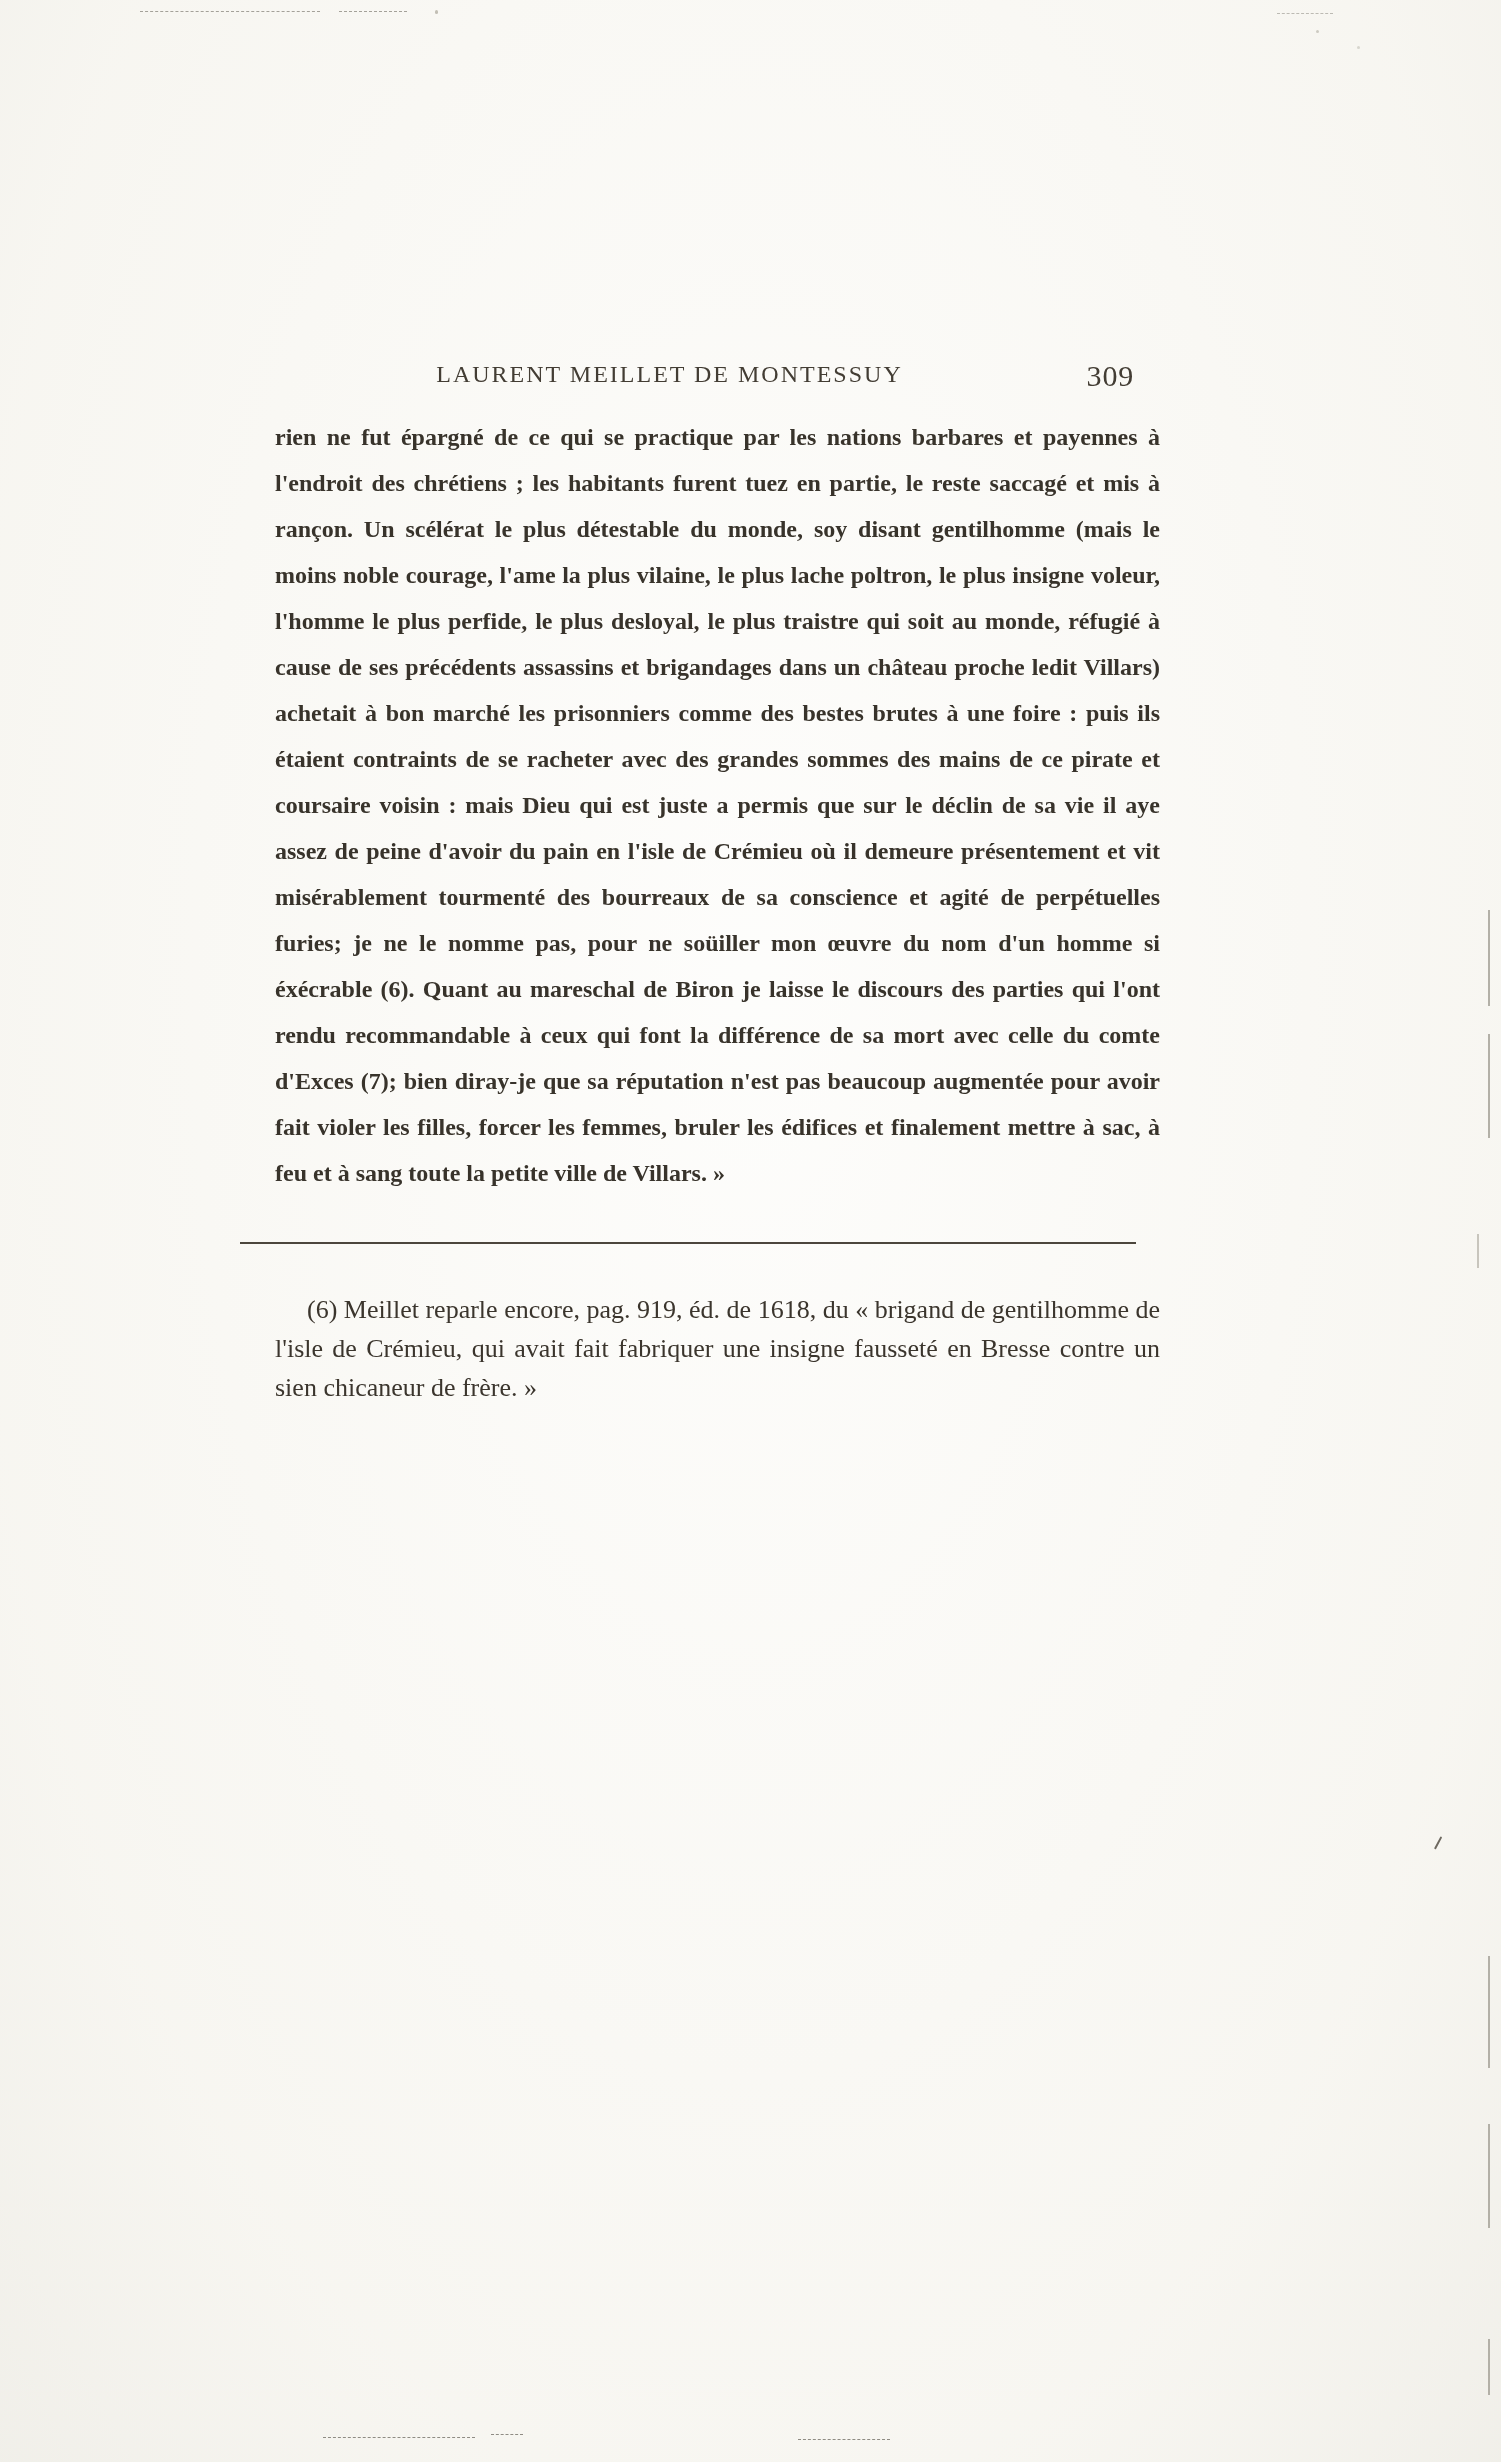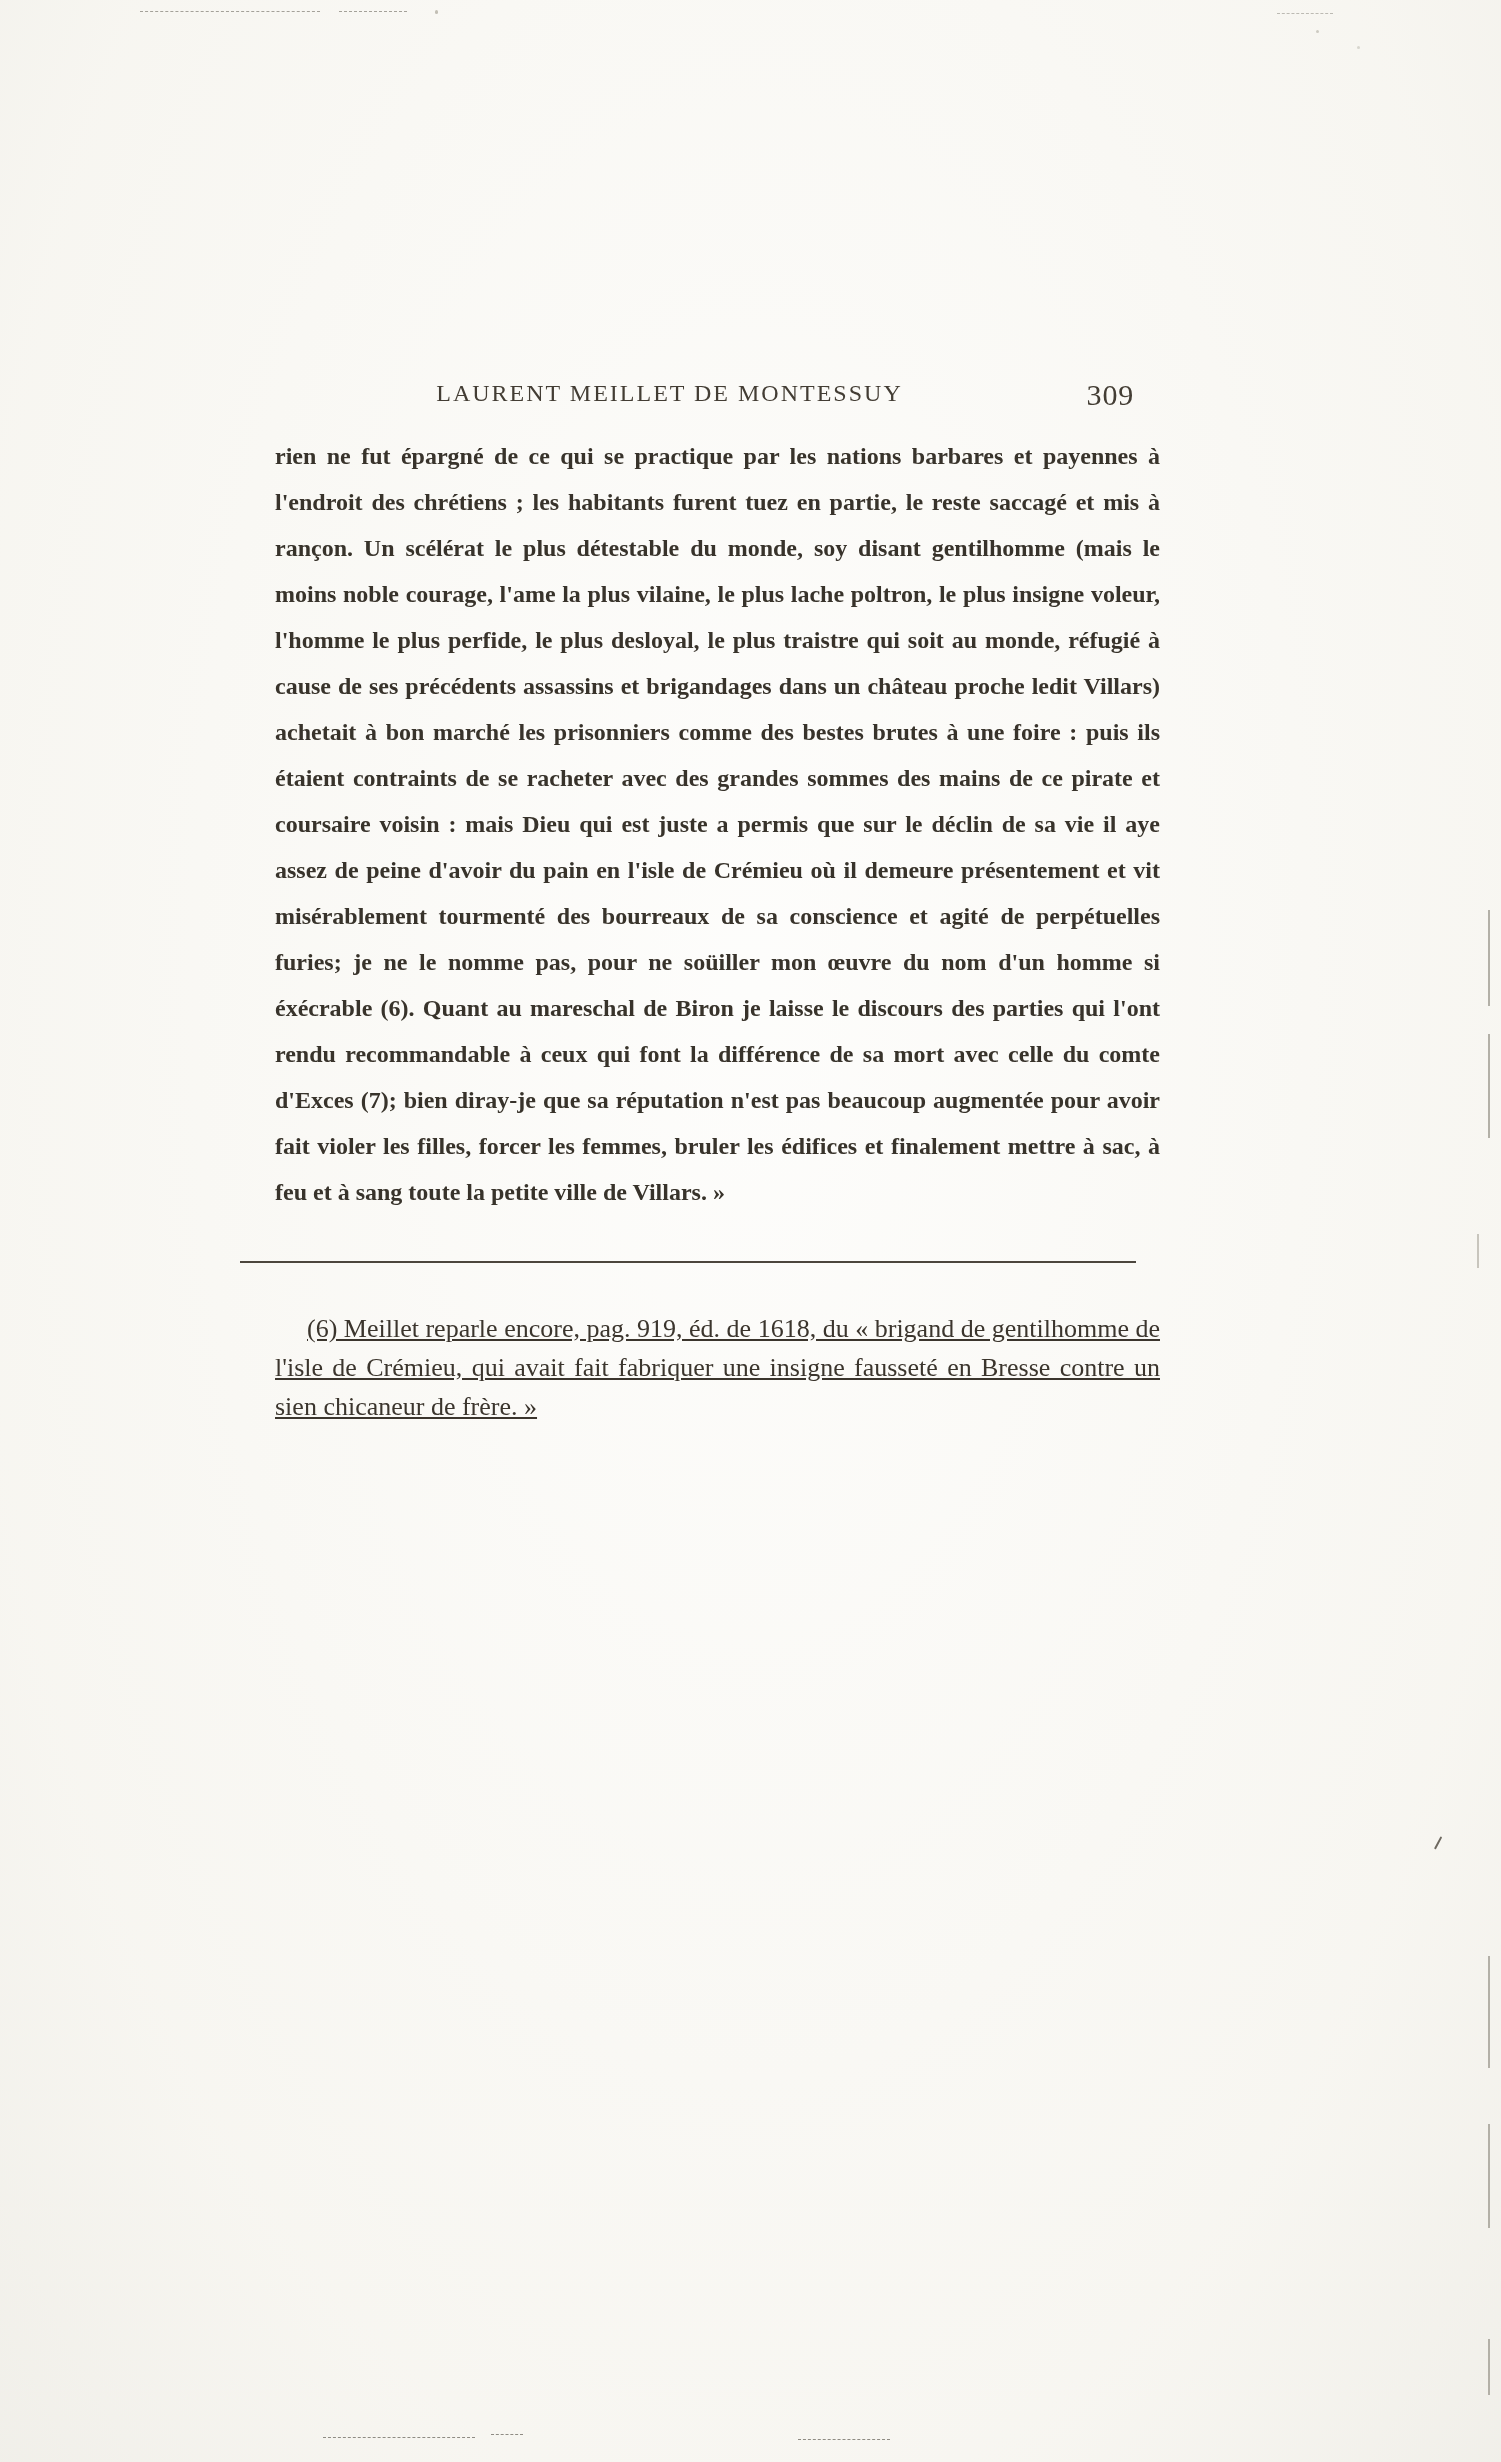"LAURENT MEILLET DE MONTESSUY" .page-header { margin-top: 19px -> none }
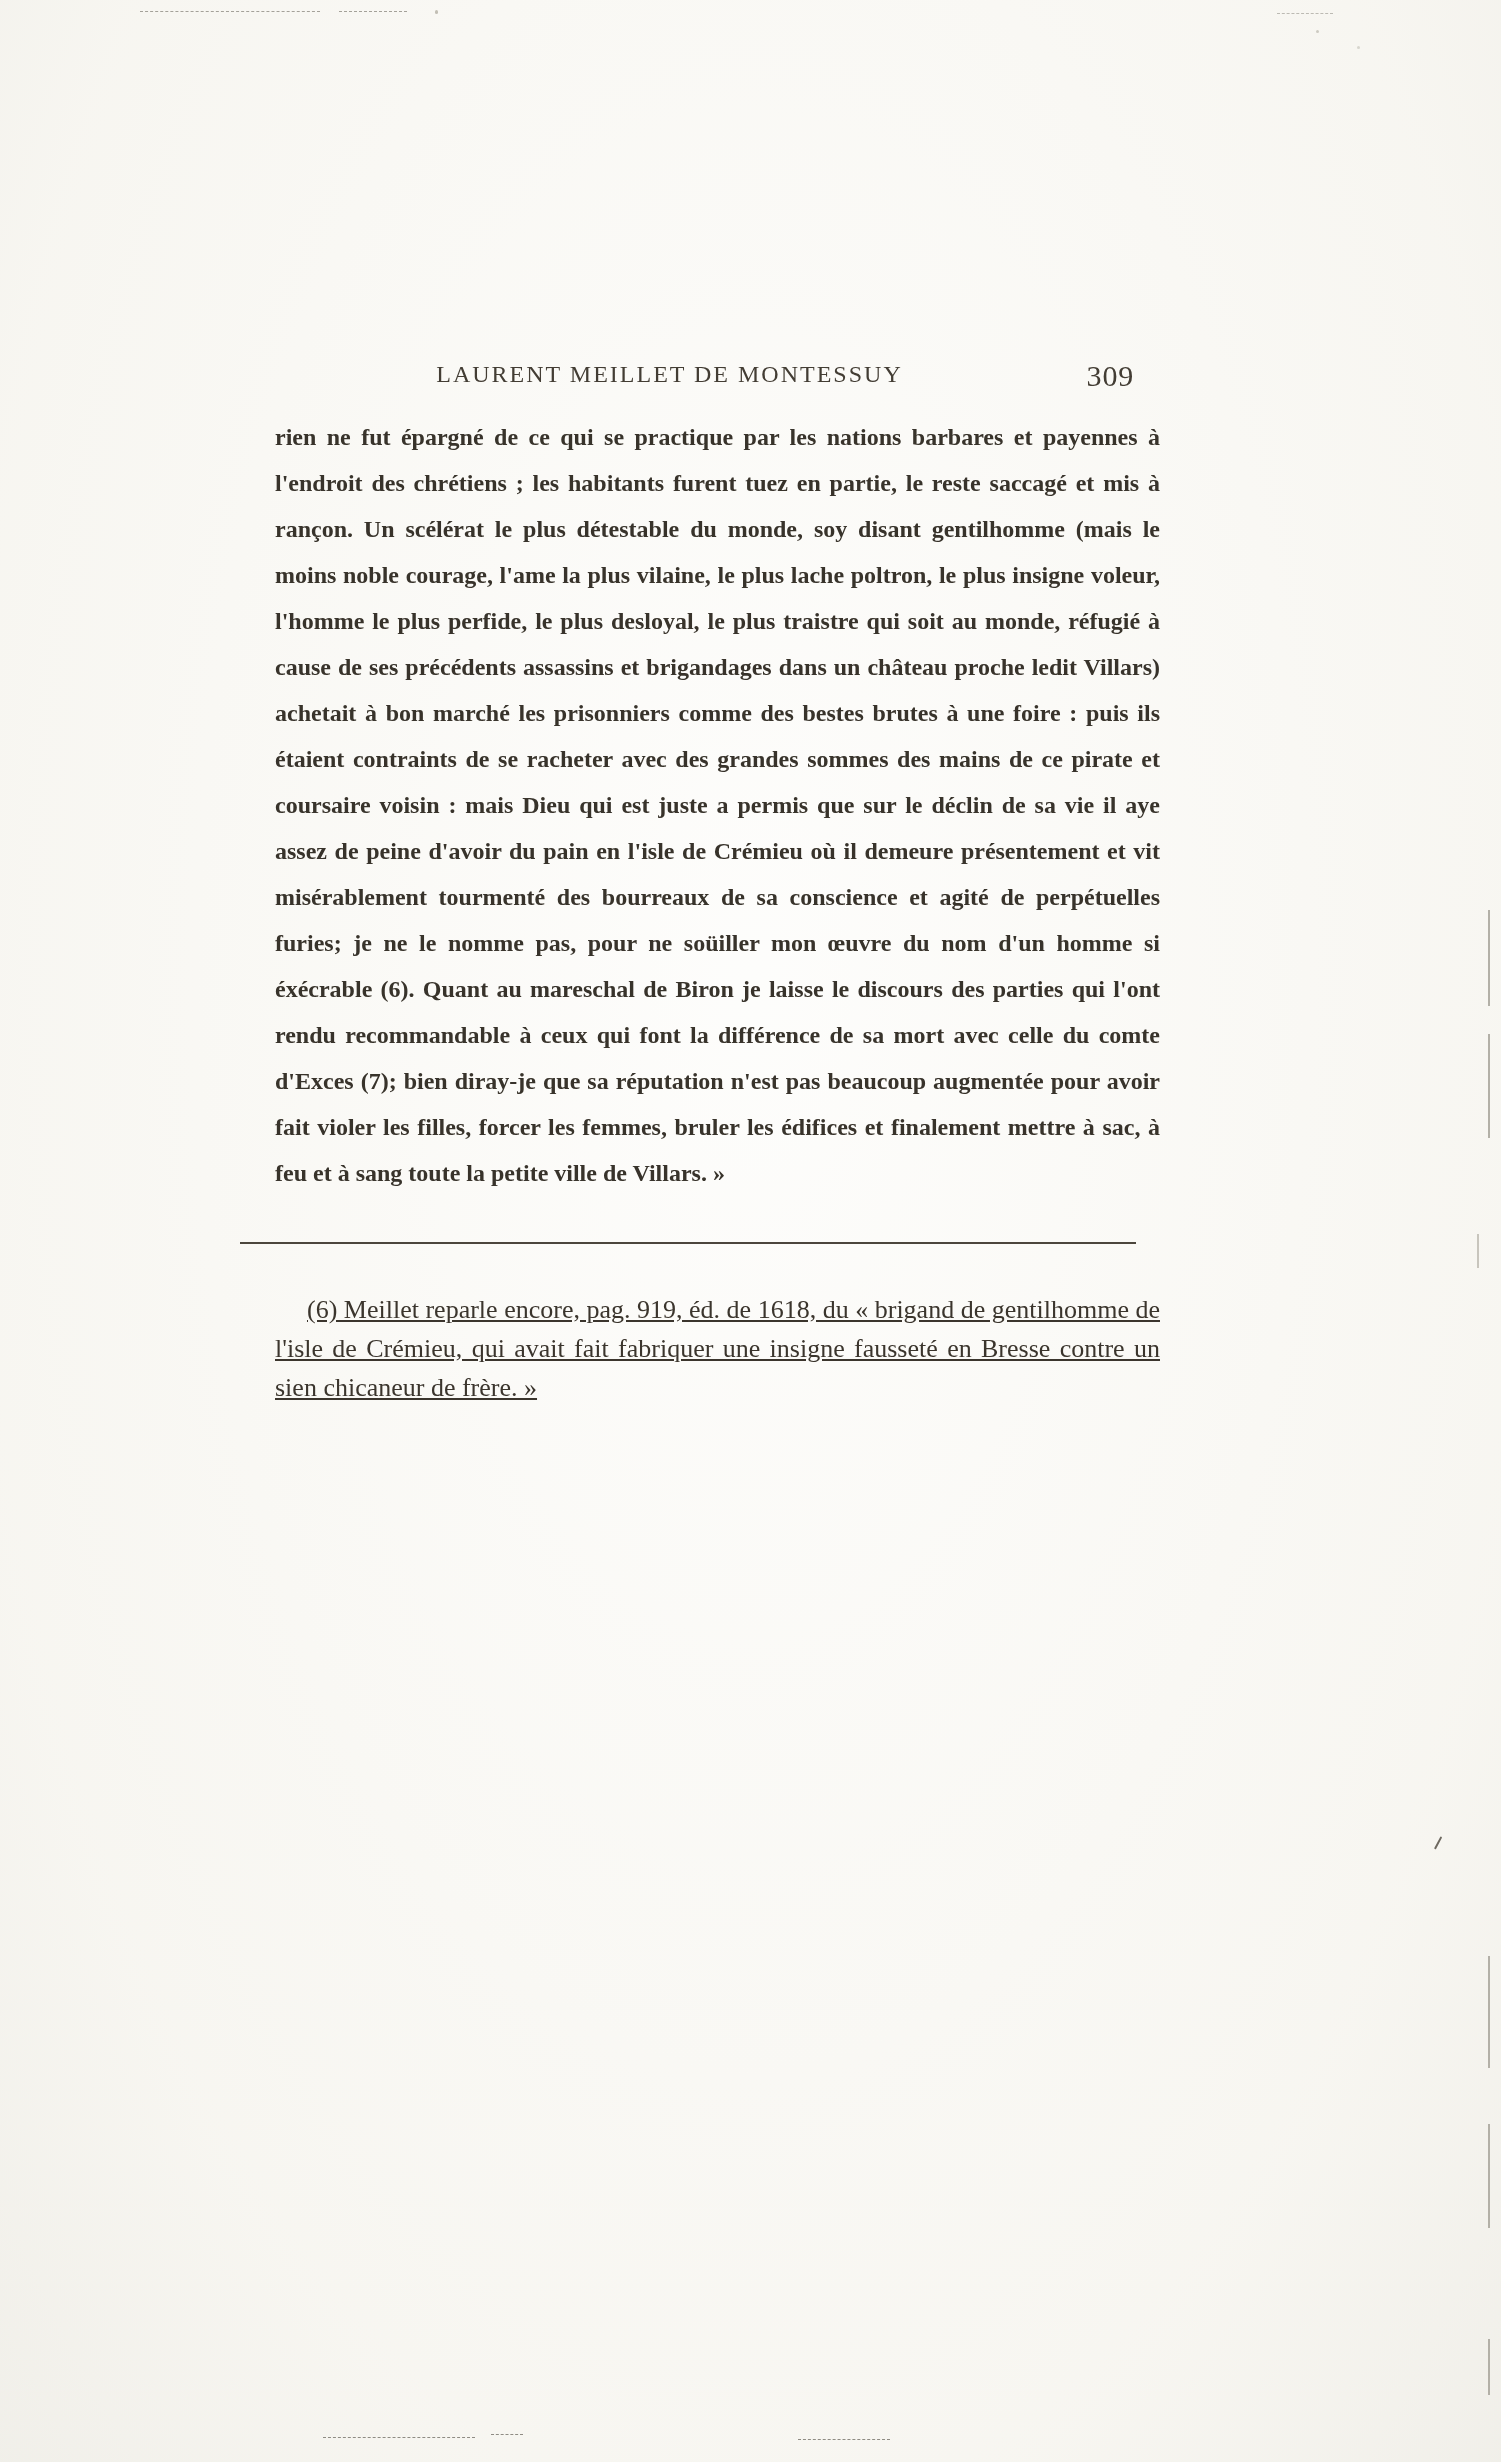"(6) Meillet reparle encore, pag." .footnotes { text-decoration: underline -> none }
